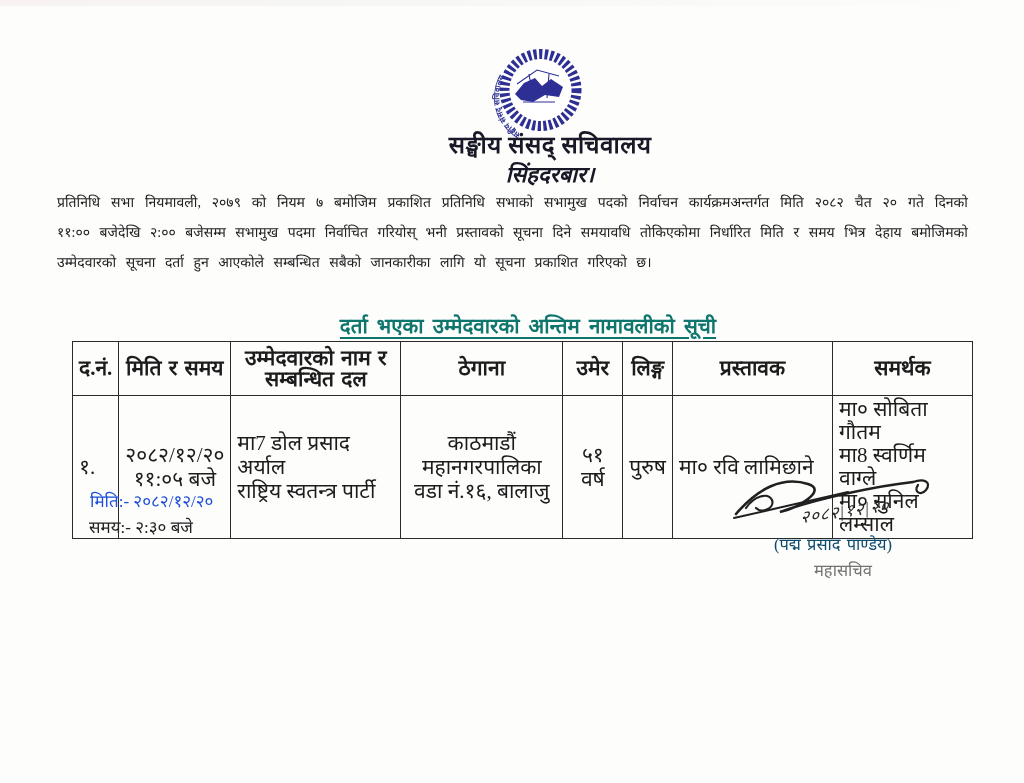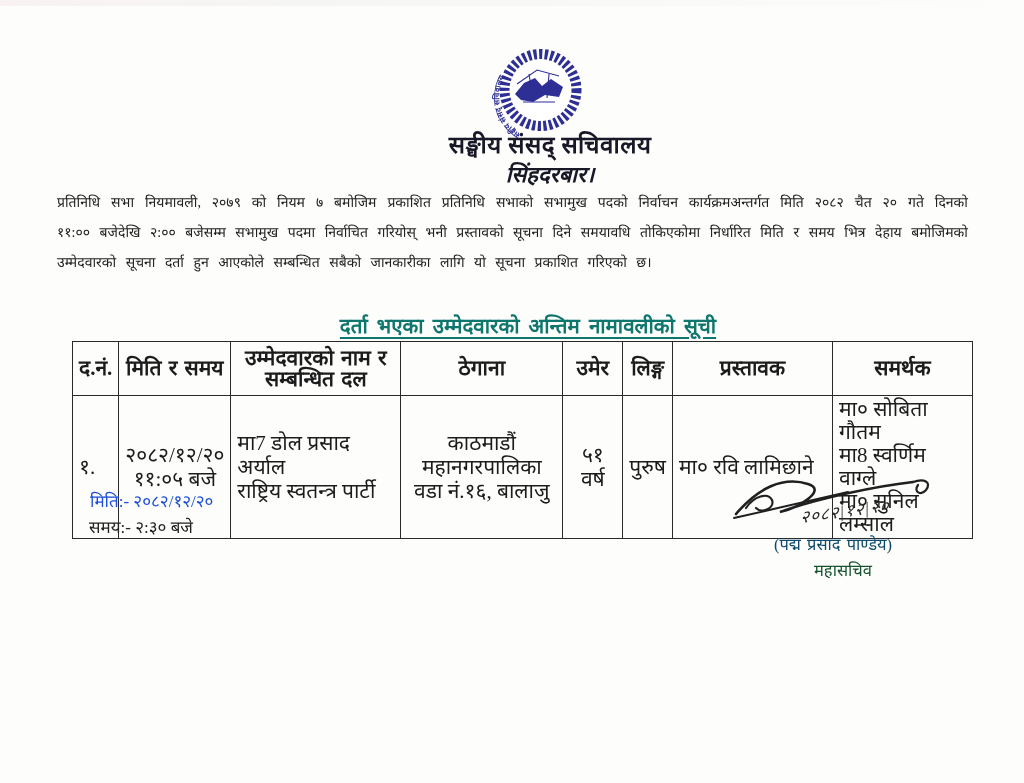"महासचिव" .sig-title { color: #14532d -> #737373 }
